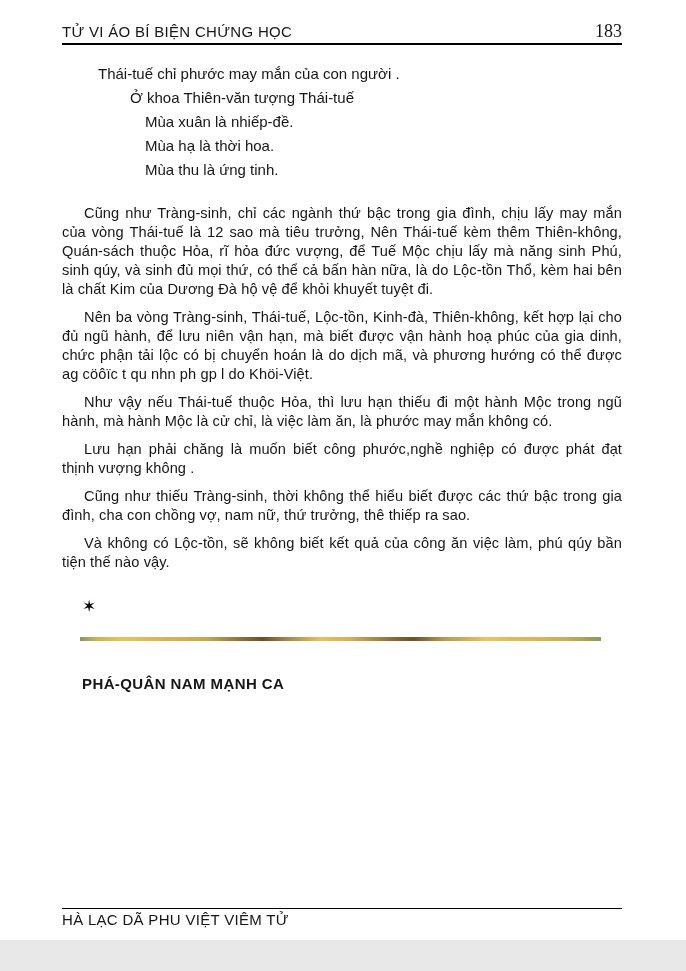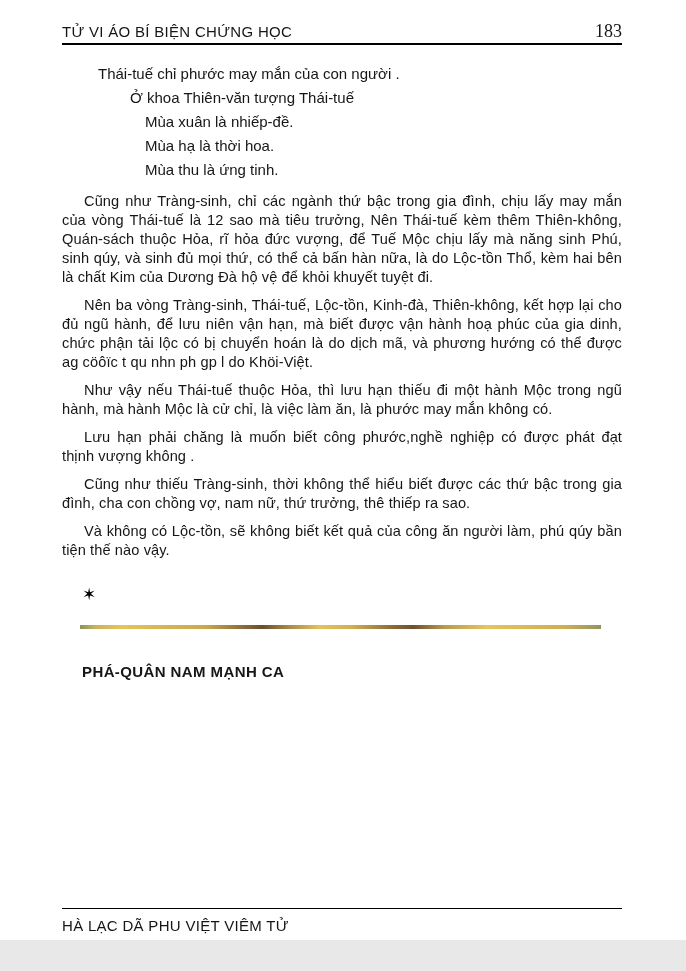"Cũng như Tràng-sinh, chỉ các" .body-text { margin-top: 10px -> 22px }
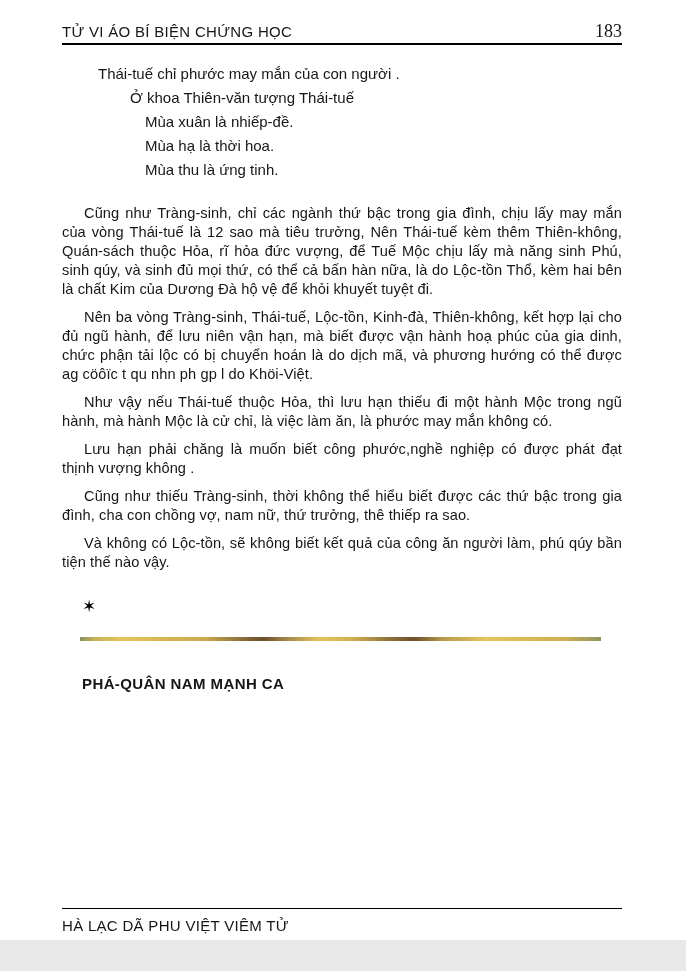"Và không có Lộc-tồn, sẽ" p.para { text: người -> việc }
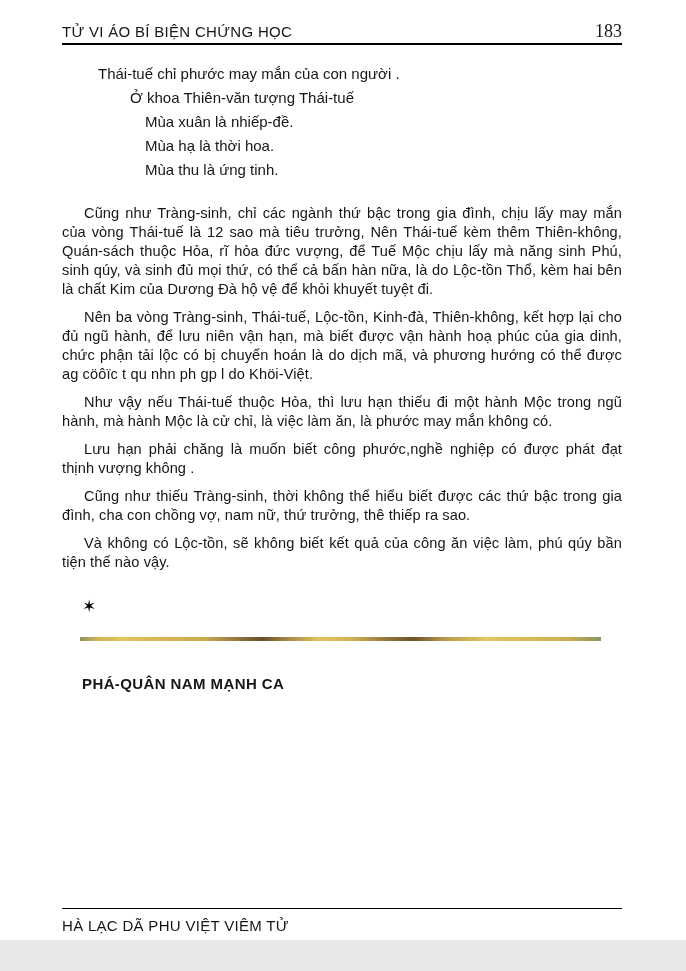"HÀ LẠC DÃ PHU VIỆT" .footer { padding-top: 8px -> 2px }
